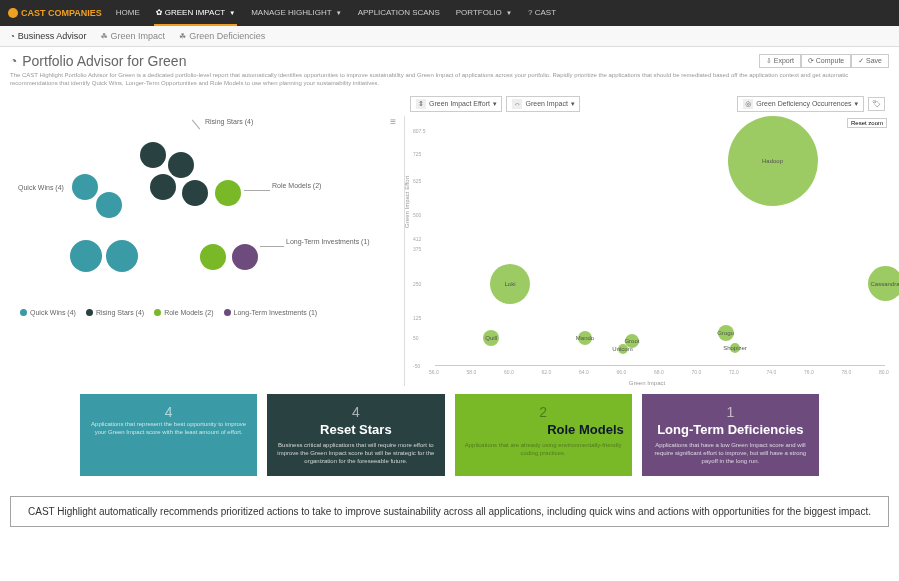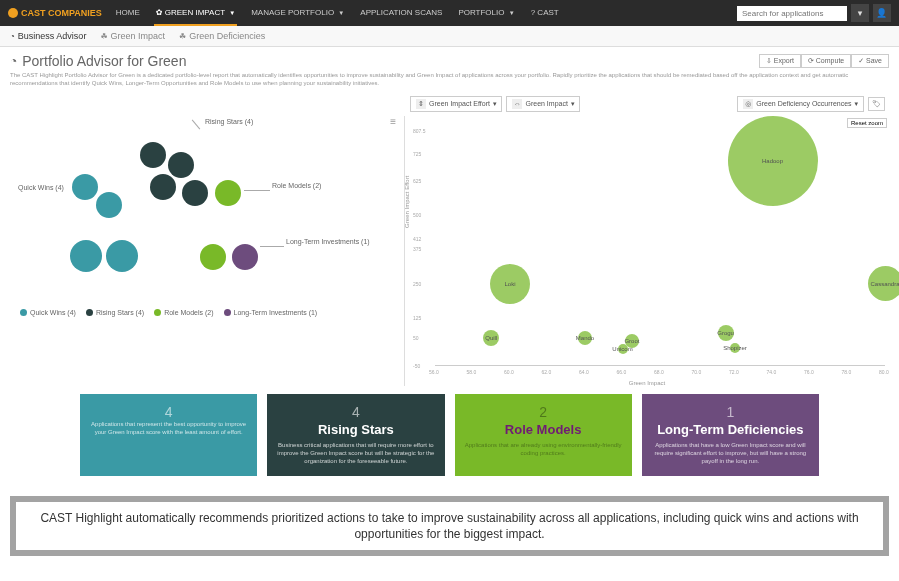"MANAGE PORTFOLIO" span { text: PORTFOLIO -> HIGHLIGHT }
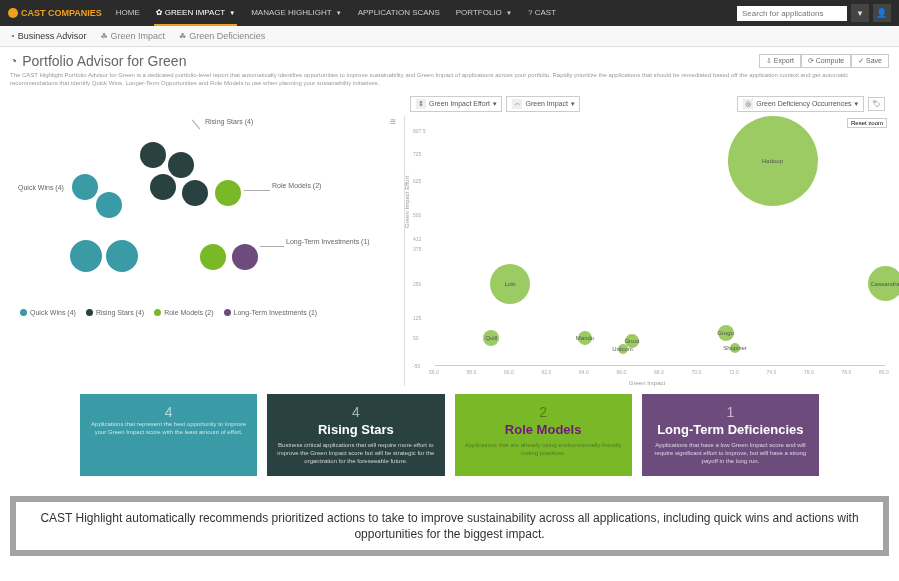"Search for applications" div.top-right { html: <div> <input> <span>▾</span> <span>👤</span> </div> -> none }
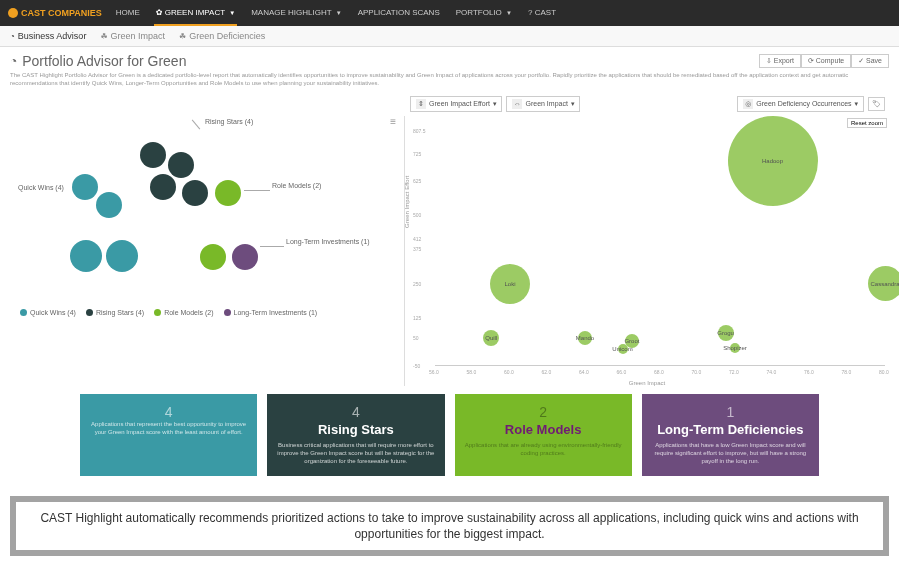"Rising Stars" div.ctitle { text: Rising -> Reset }
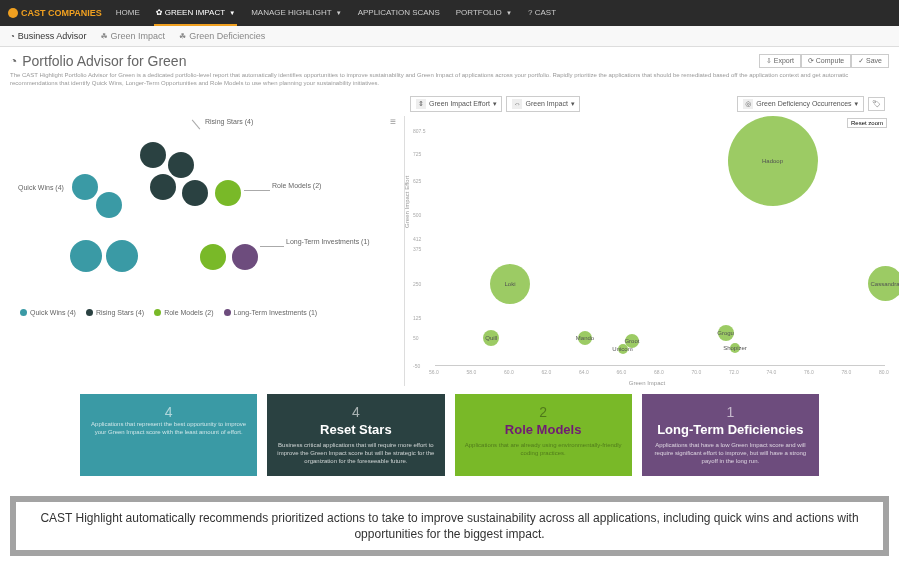"Role Models" .card.green .ctitle { color: #701a75 -> #0f172a; text-align: none -> right }
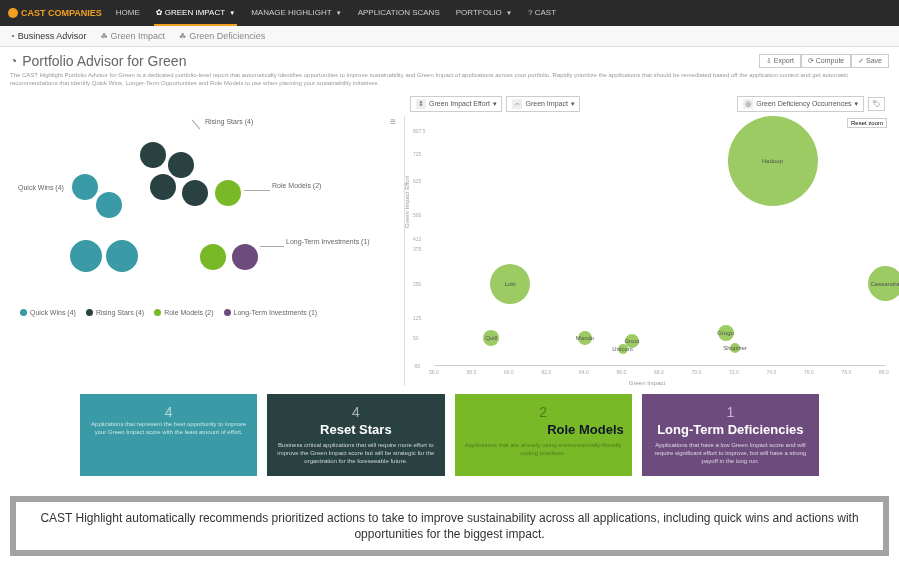"CAST Highlight automatically recommends" .caption-box { border: 6px solid #a3a3a3 -> 1px solid #a3a3a3; font-size: 12px -> 10px }
